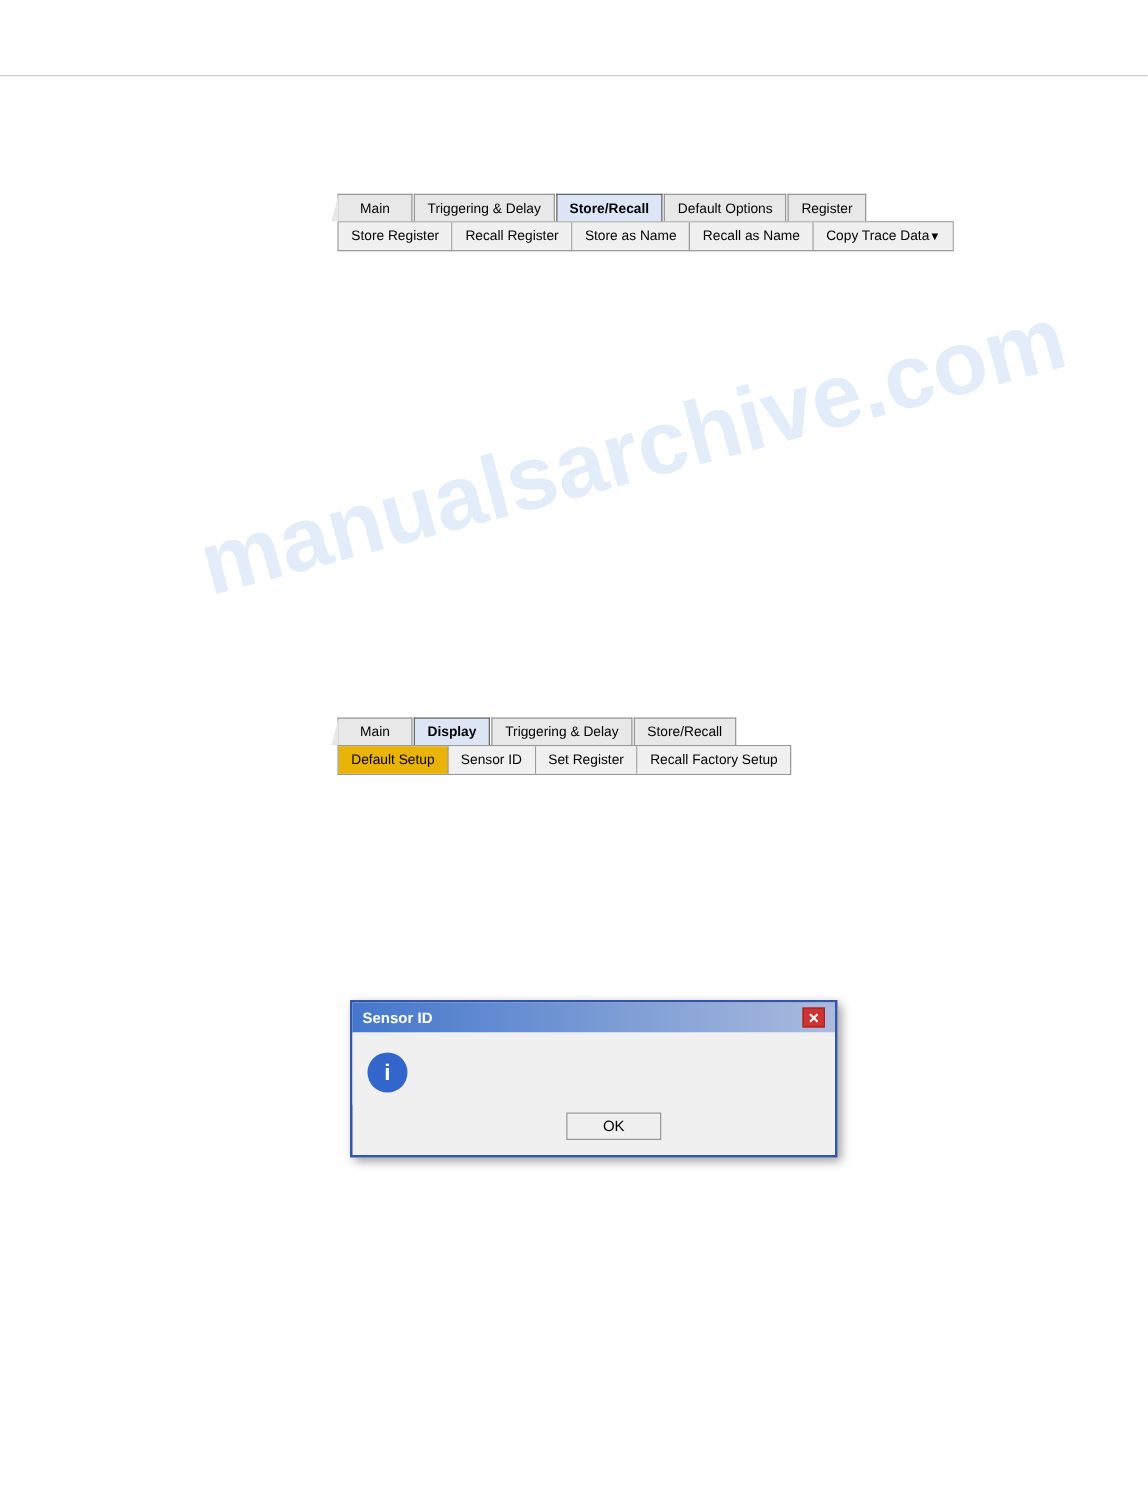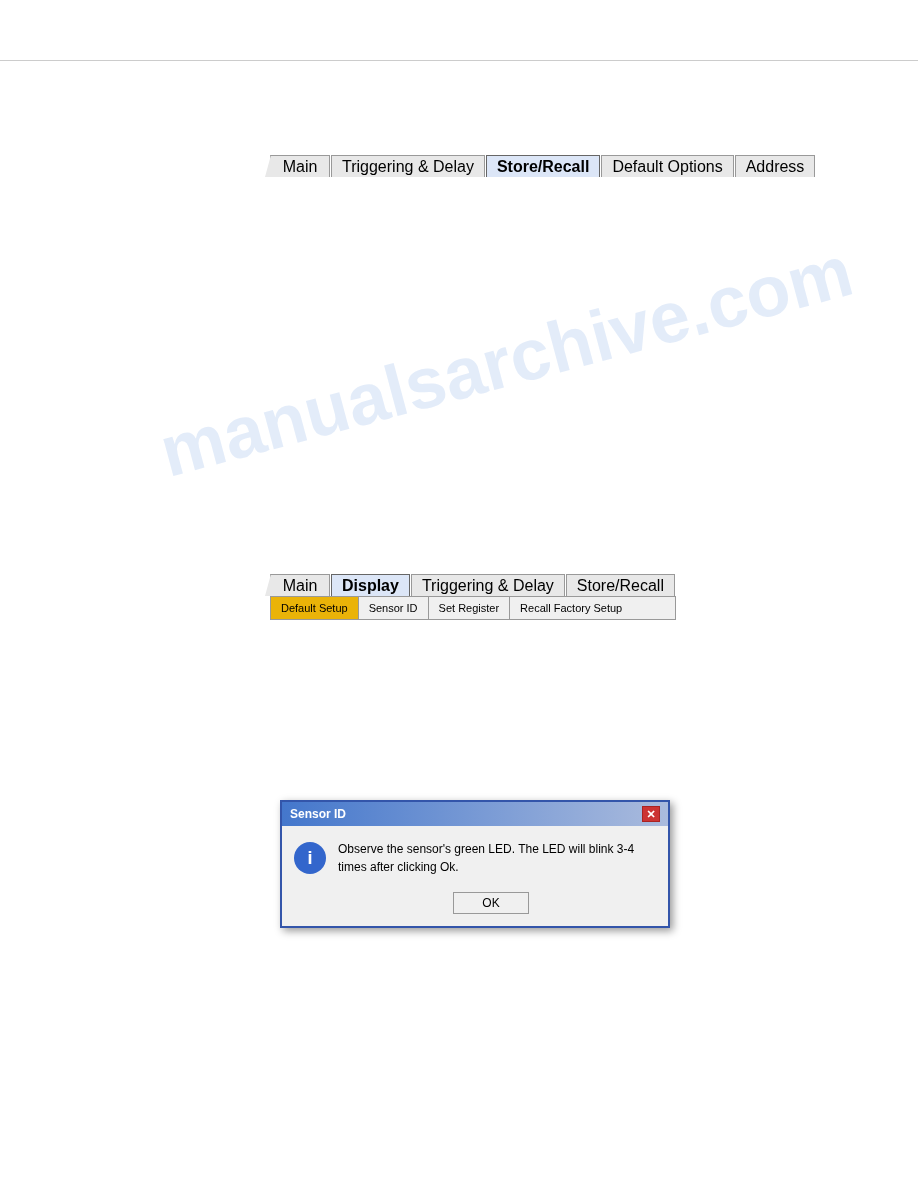"Main" .tab { font-size: 16px -> 11px }
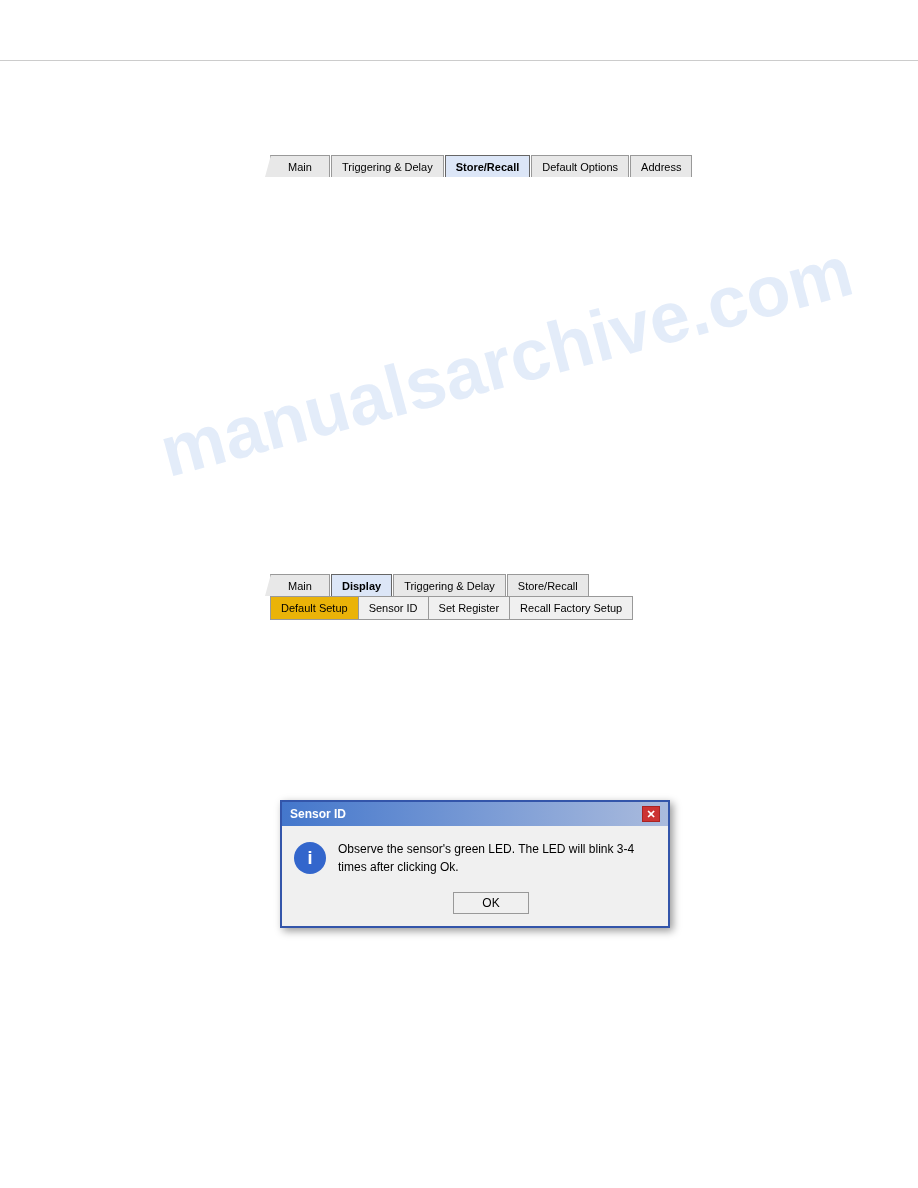"Address" div.tab { text: Address -> Register }
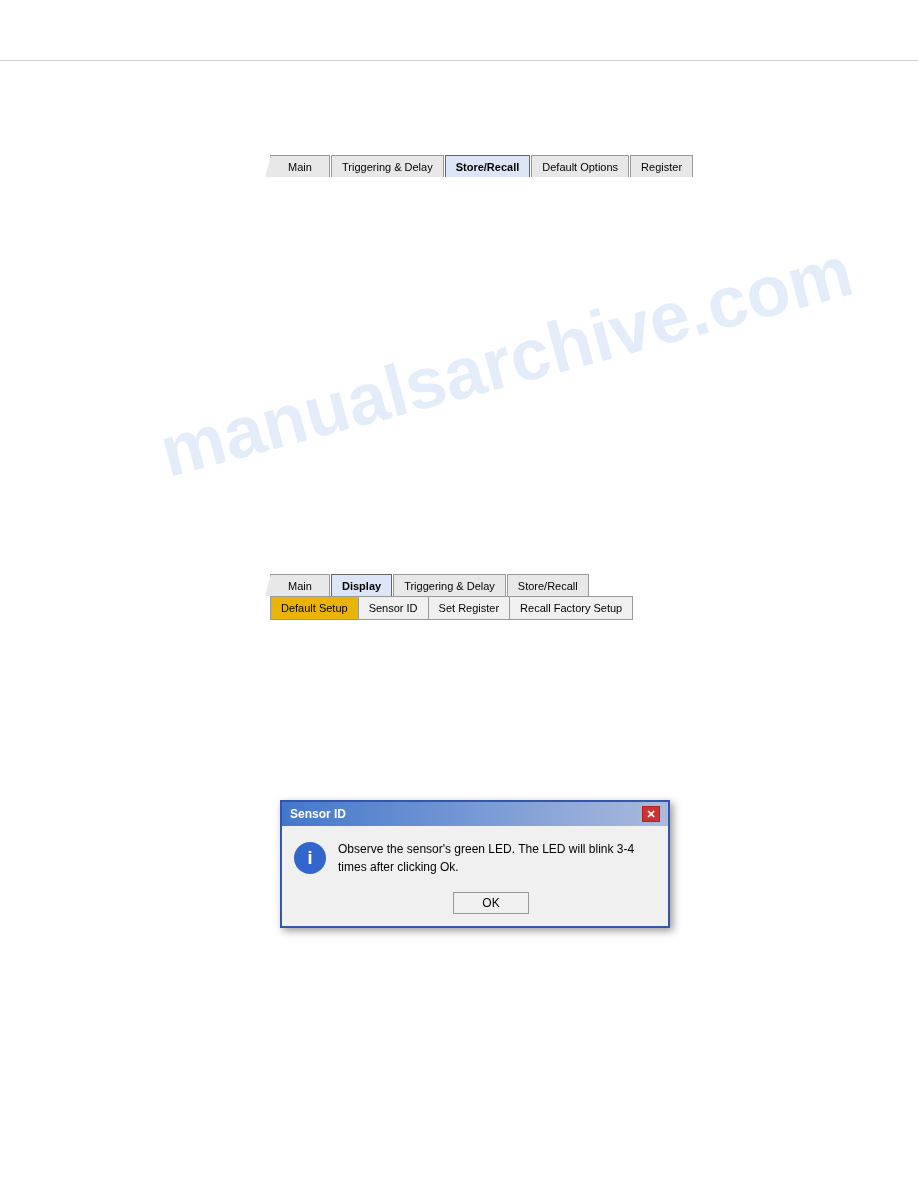"Store Register" div.button-row { html: none -> <div> <div>Store Register</div> <div>Recall Register</div> <div>Store as Name</div> <div>Recall as Name</div> <div>Copy Trace Data</div> </div> }
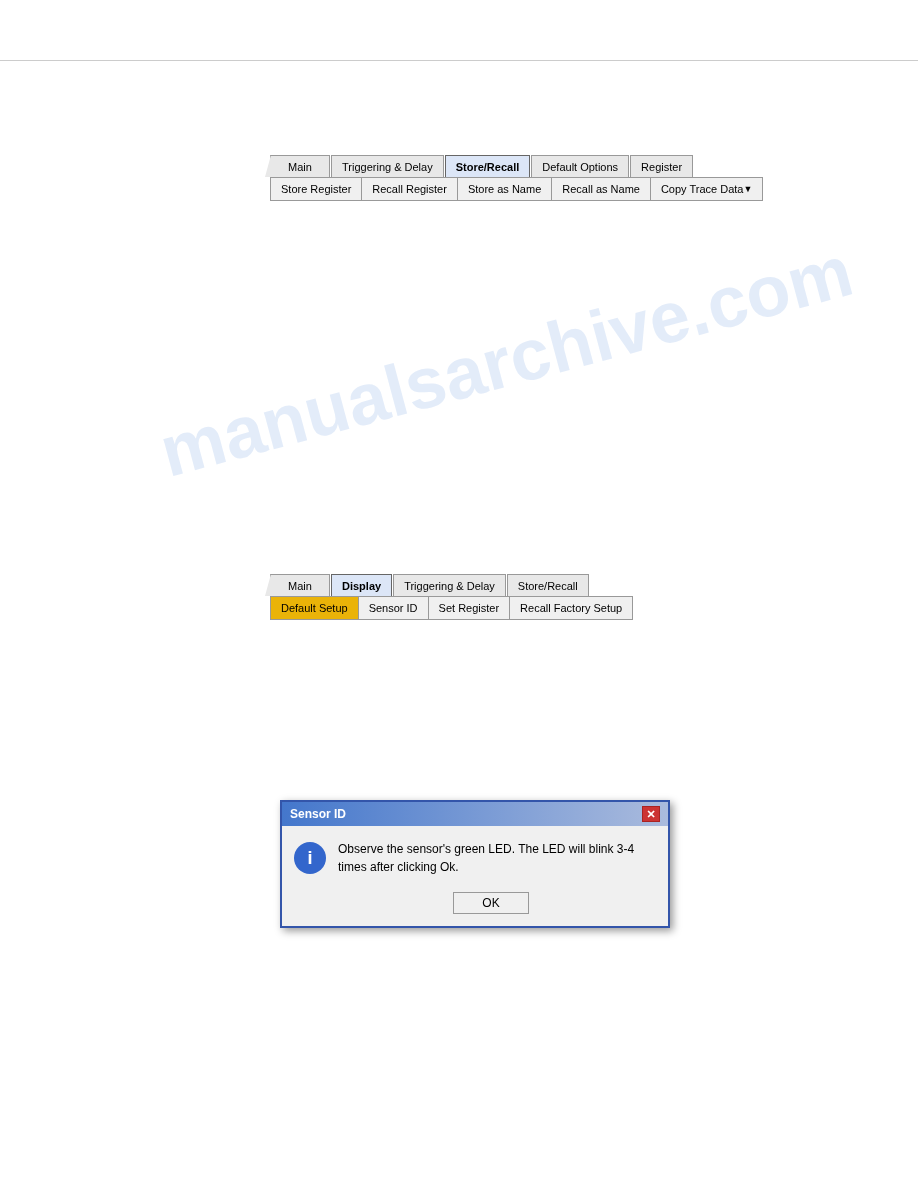"Observe the sensor's green LED." div.dialog-message { html: <div>Observe the sensor's green LED. The LED will blink 3-4 times after clicking Ok.</div> -> none }
